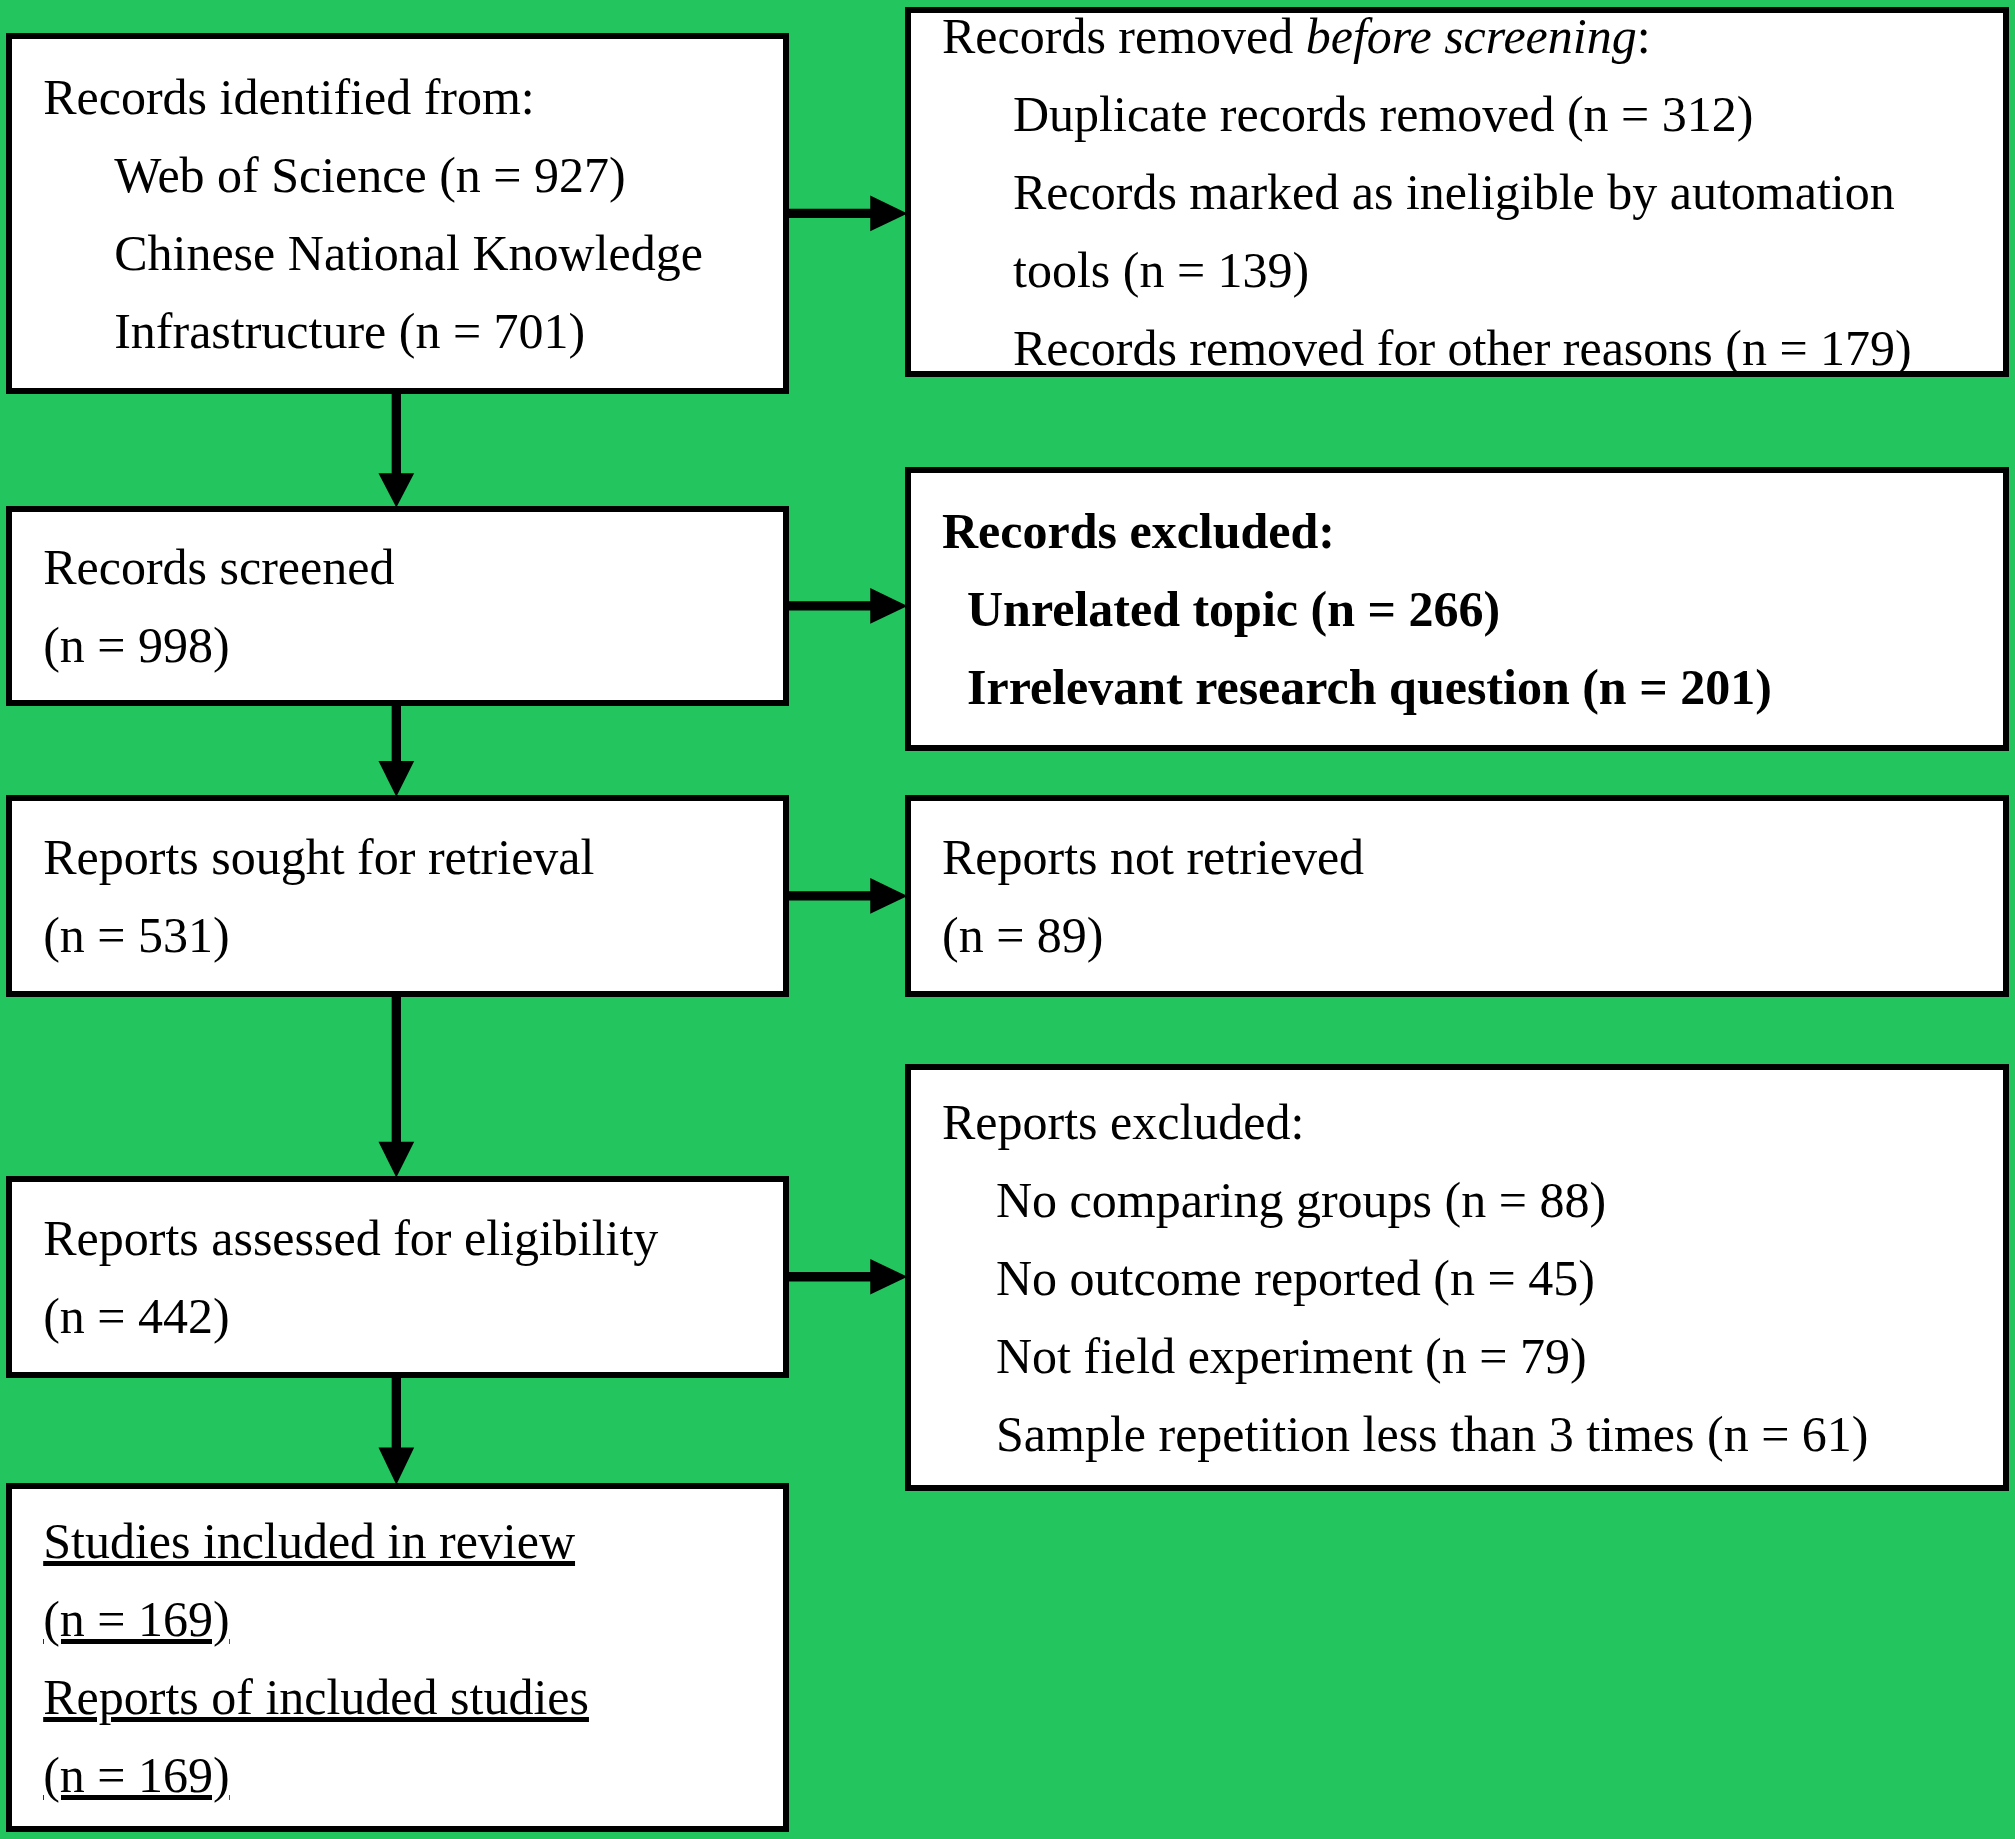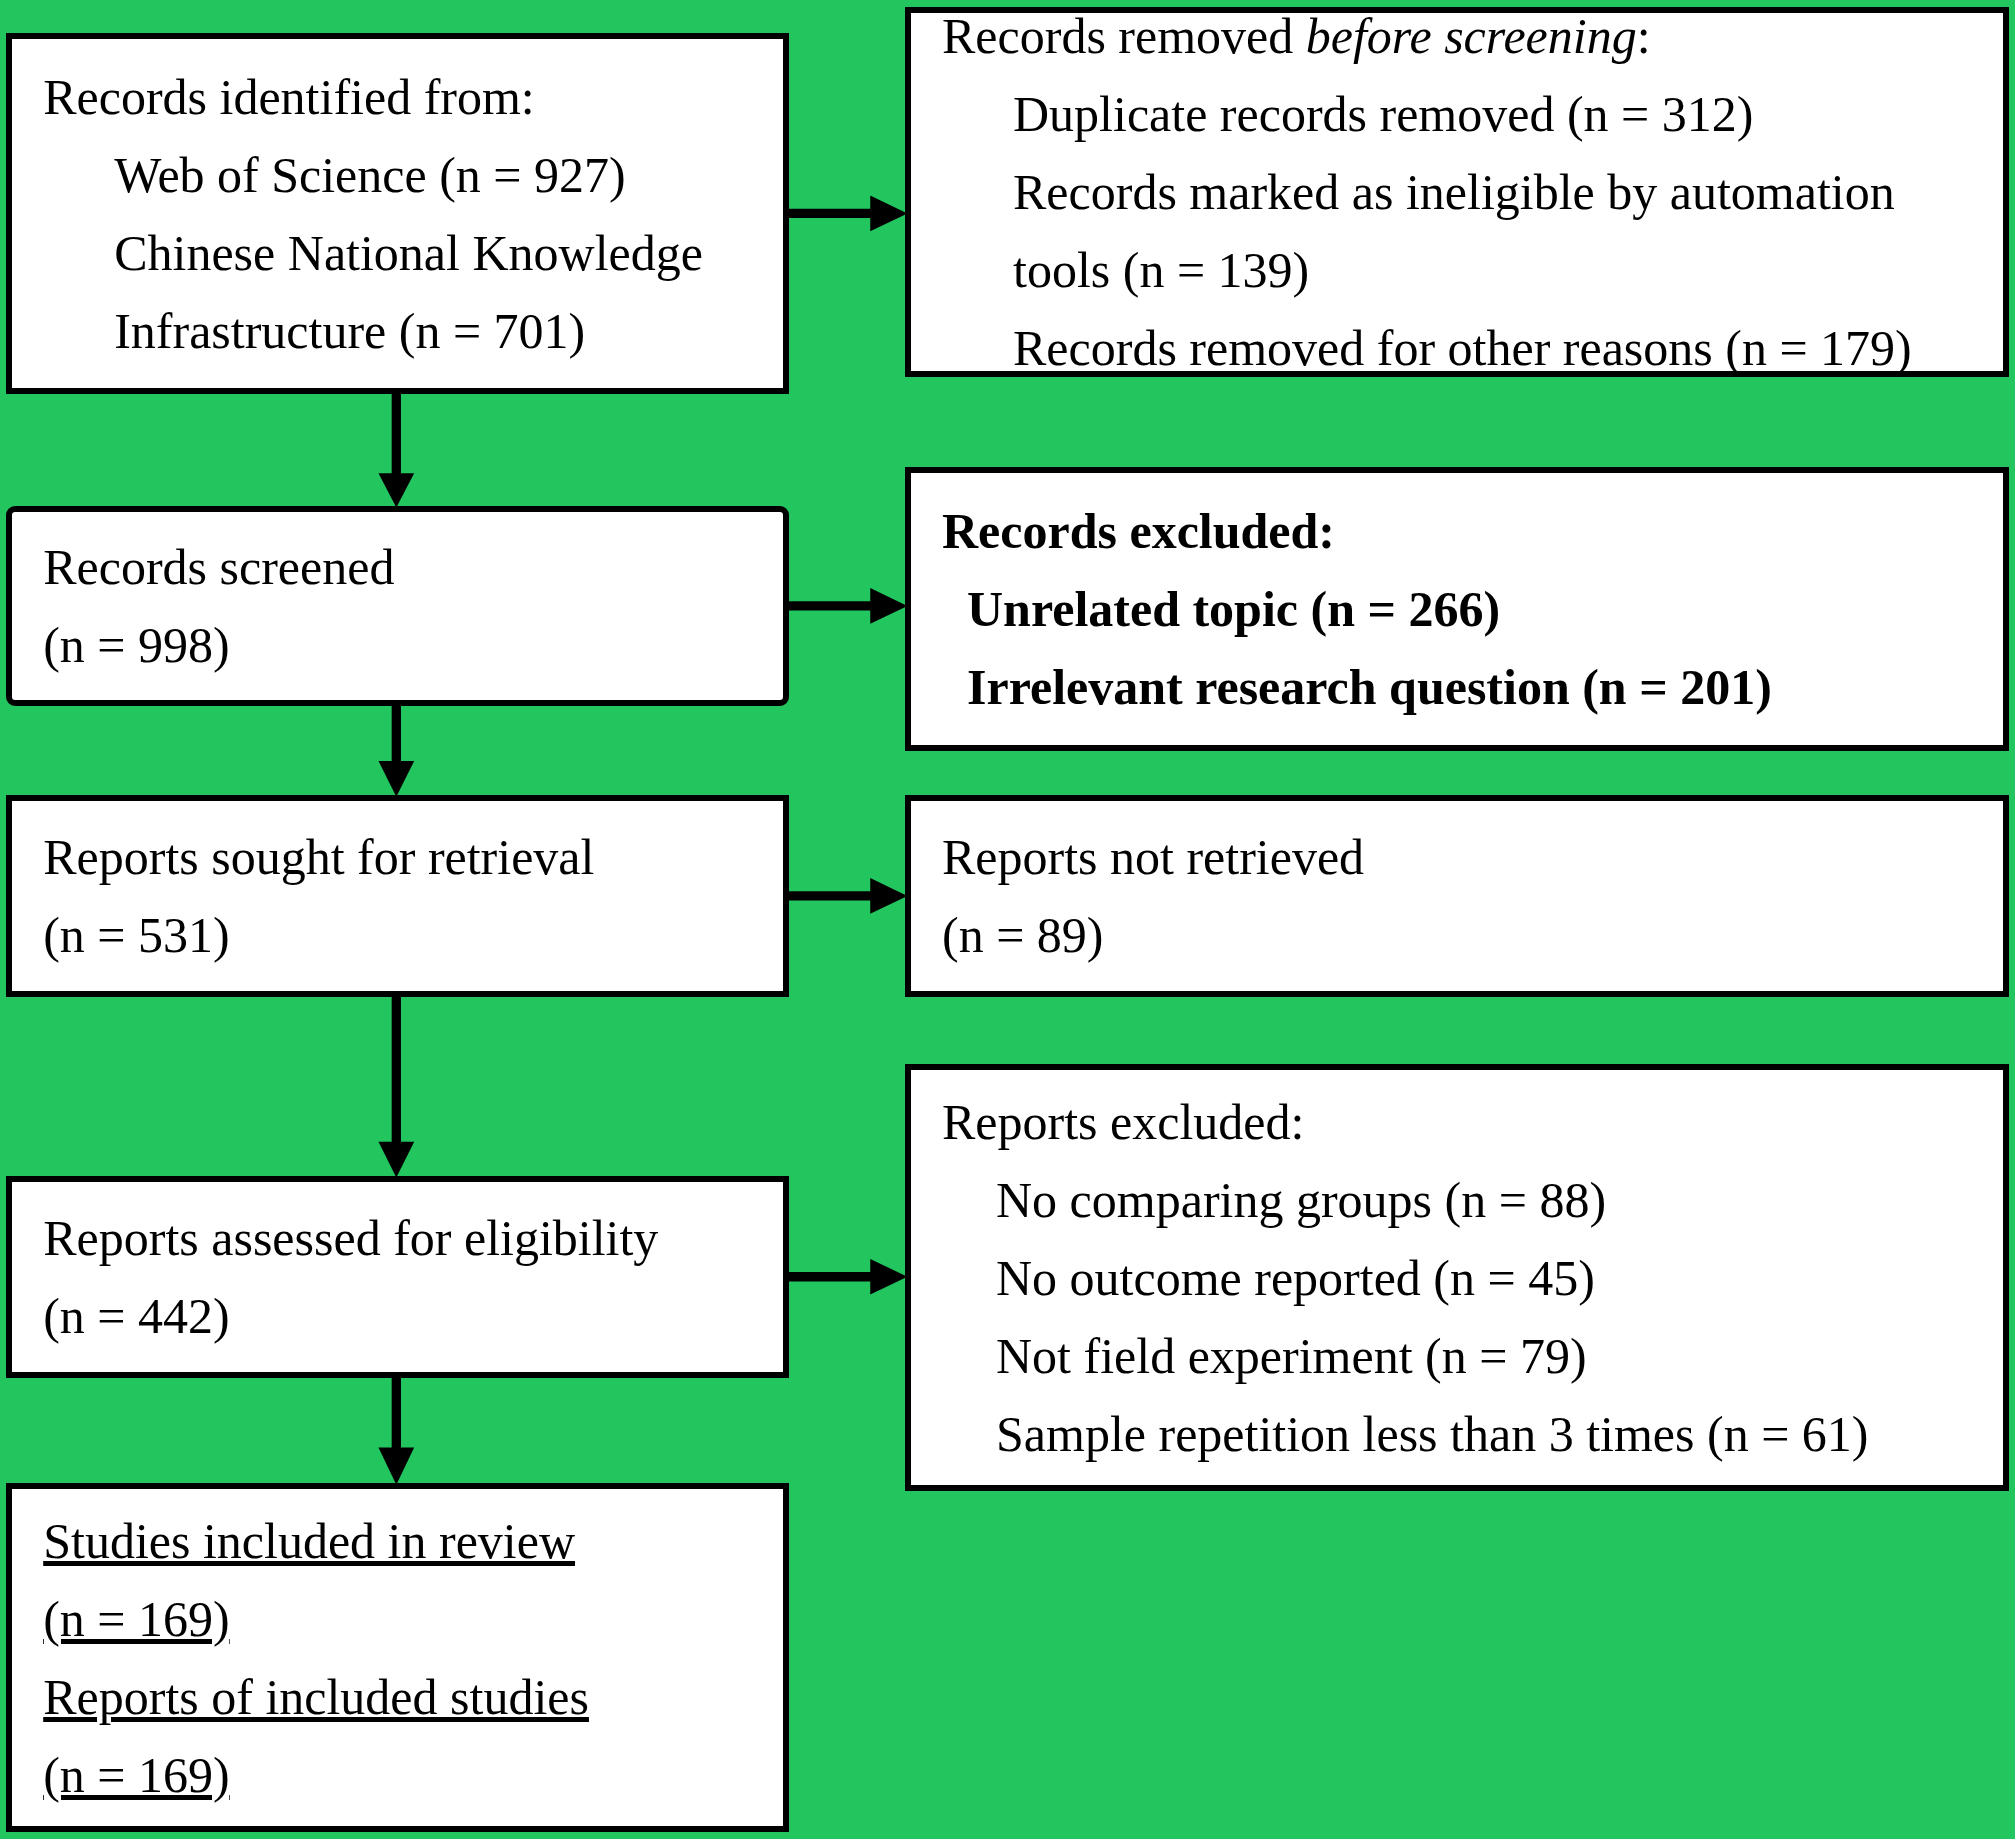"Records screened" #box-screened { border-radius: 9px -> none }
